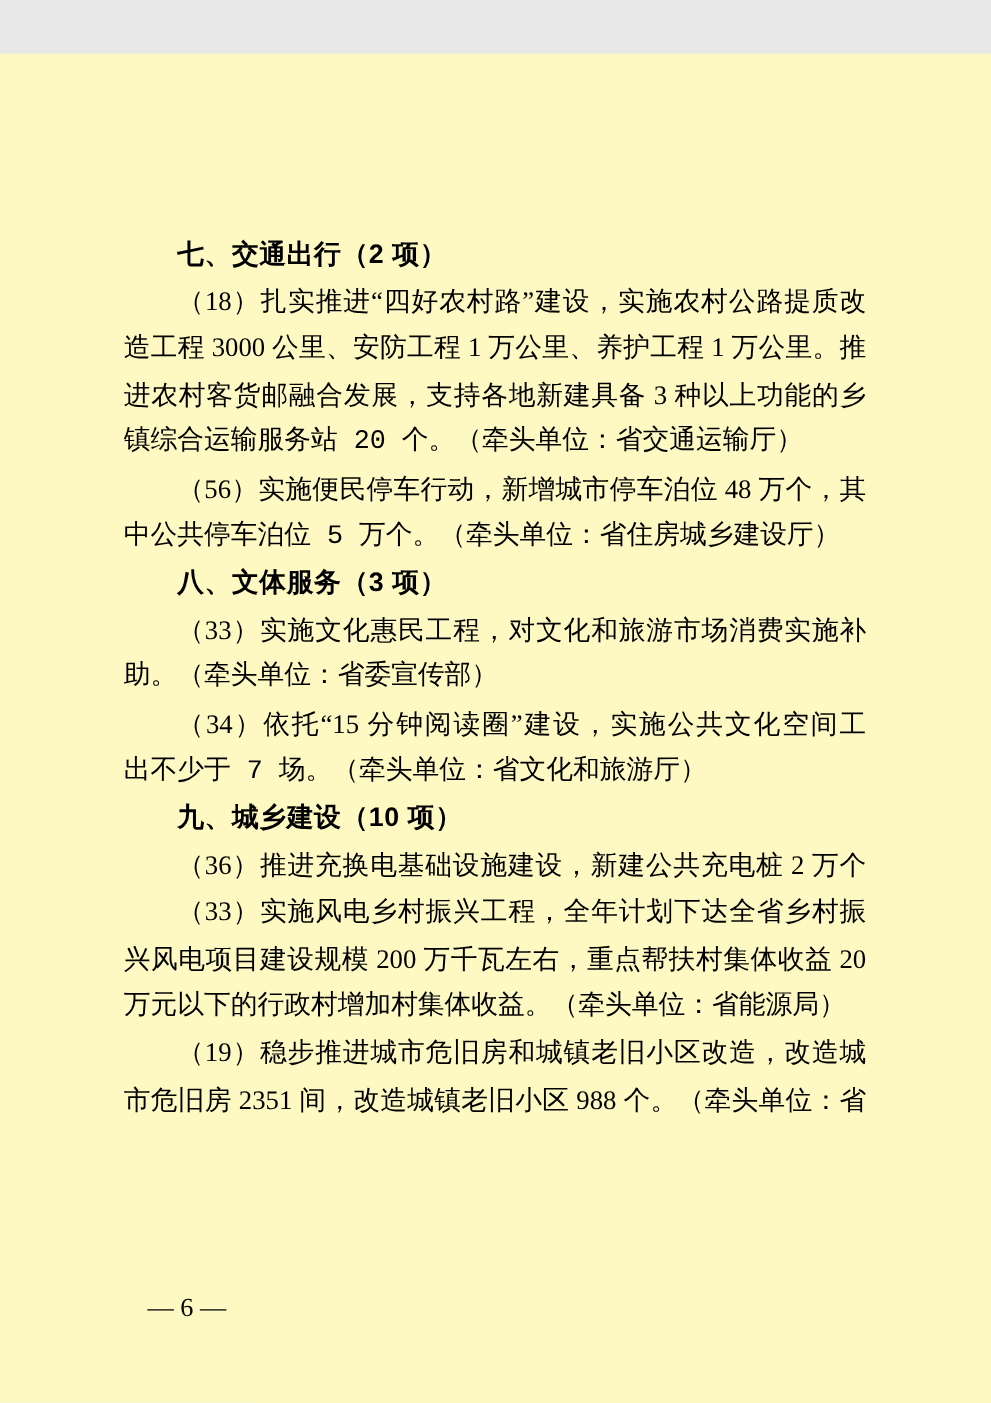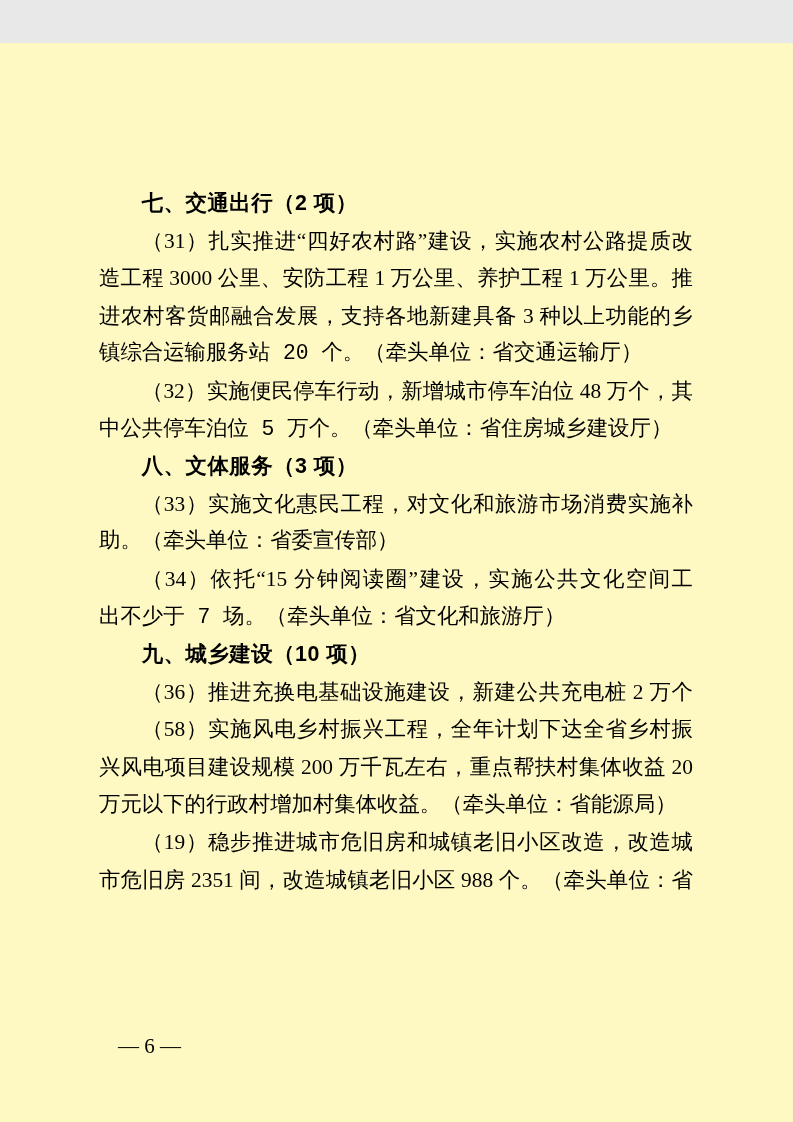"（31）扎实推进“四好农村路”建设，实施农村公路提质改" div.line { text: 31 -> 18 }
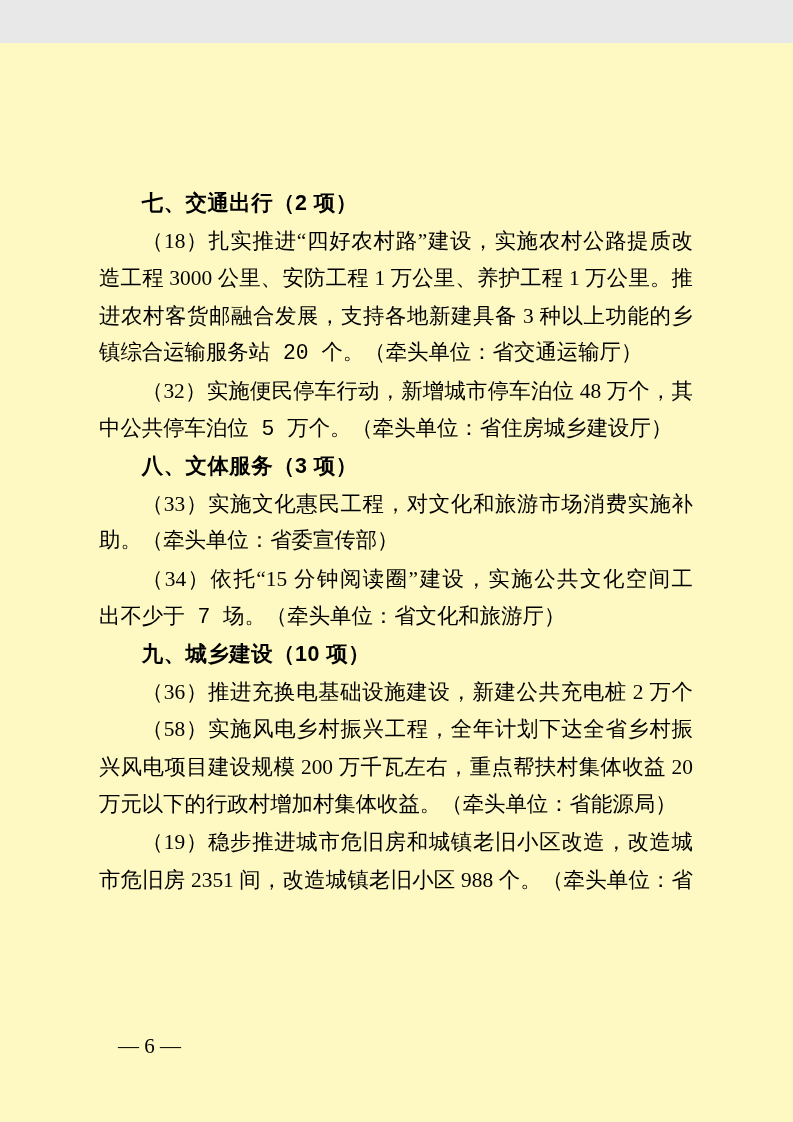"（32）实施便民停车行动，新增城市停车泊位 48 万个，其" div.line { text: 32 -> 56 }
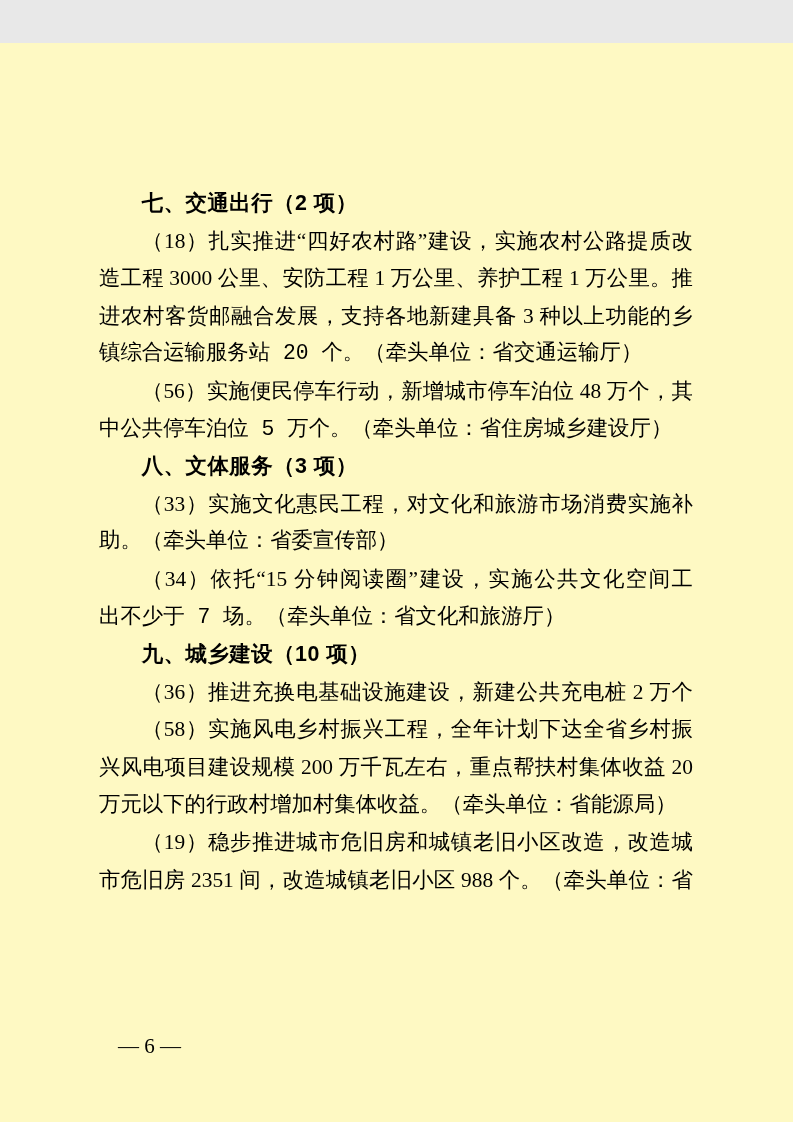"（58）实施风电乡村振兴工程，全年计划下达全省乡村振" div.line { text: 58 -> 33 }
